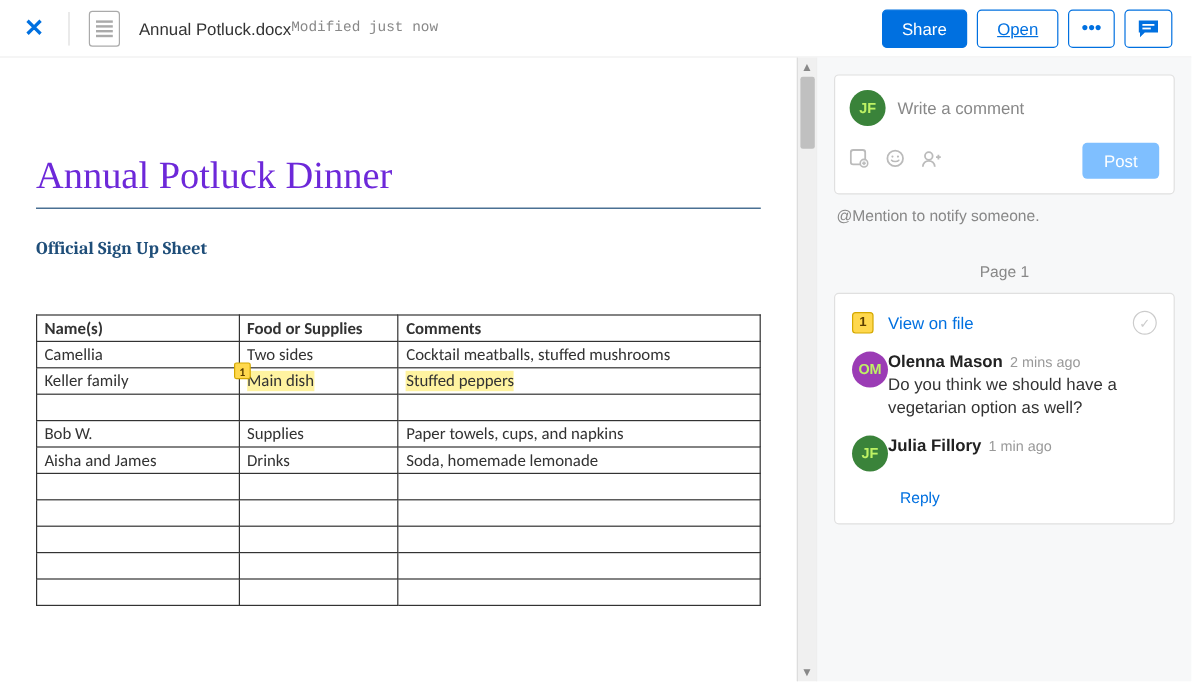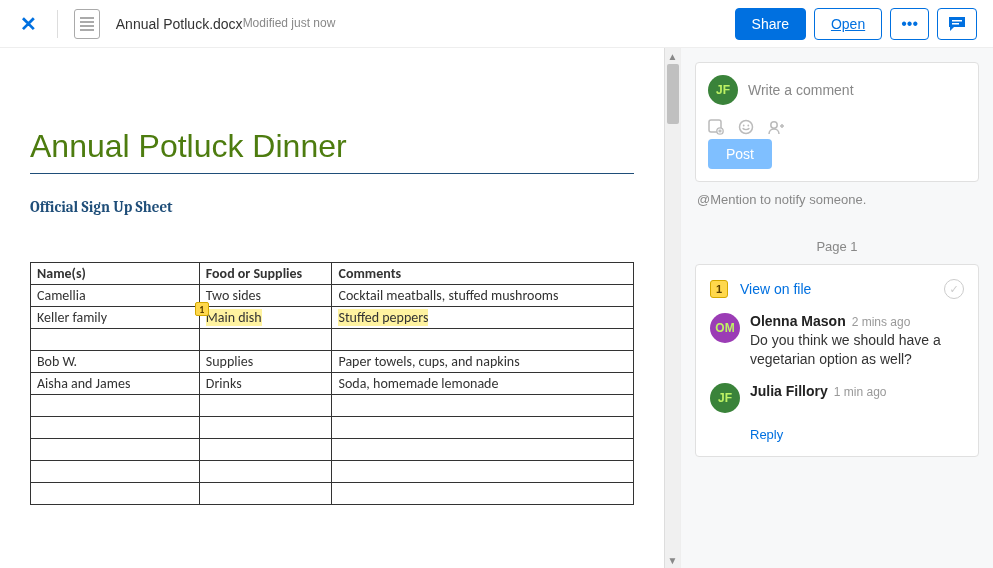"Modified just now" .file-modified { font-family: none -> Liberation Mono, monospace }
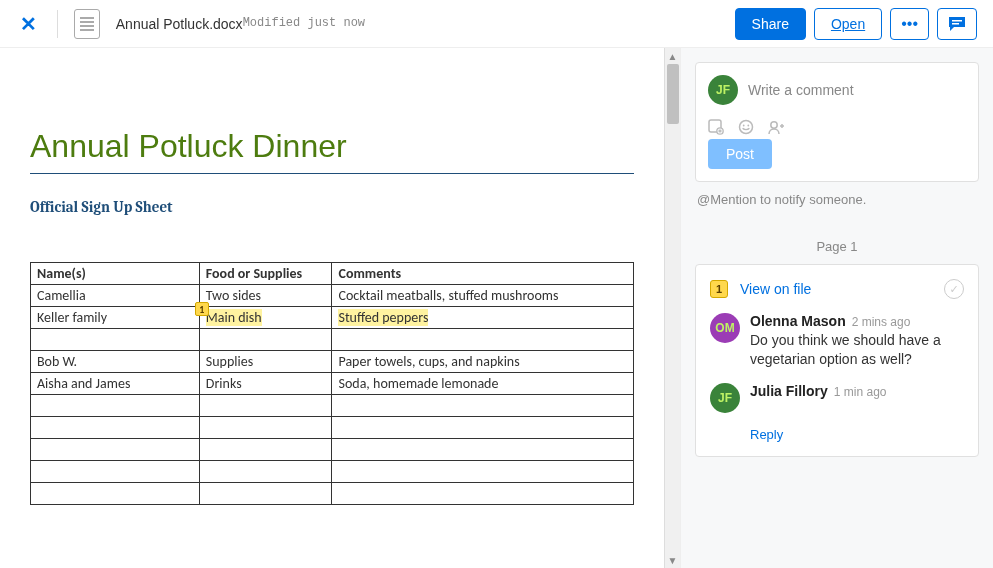"Annual Potluck Dinner" .doc-title { color: #4d7c0f -> #6d28d9; font-family: Liberation Sans, sans-serif -> Liberation Serif, serif }
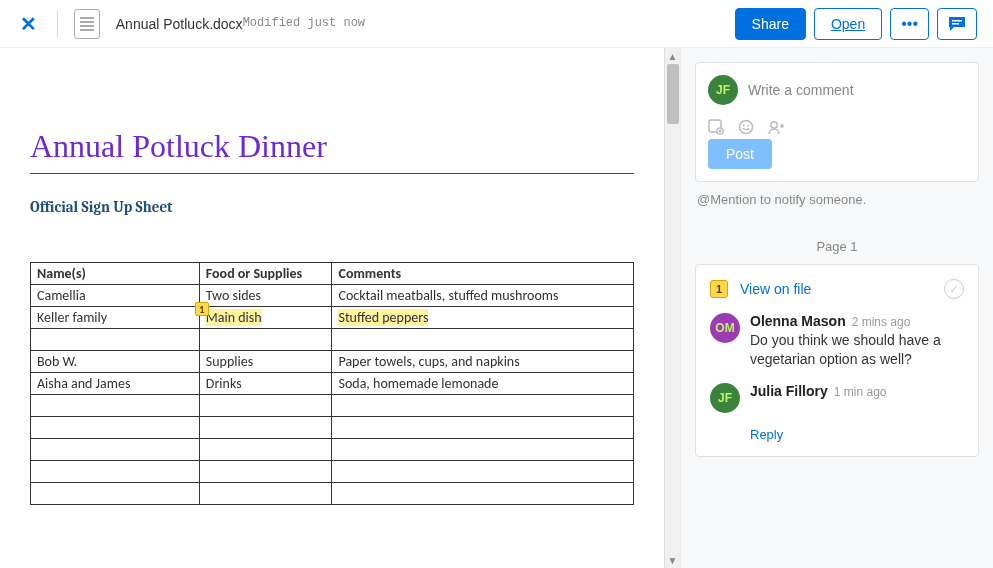"Post" .composer-bottom { align-items: flex-start -> center; flex-direction: column -> none }
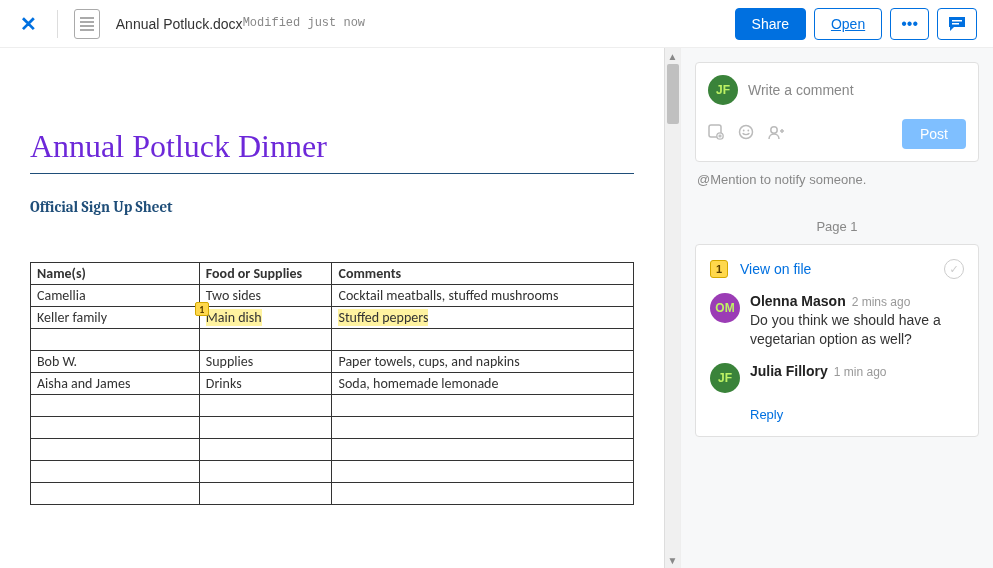"OM" .comment { gap: 10px -> 0 }
